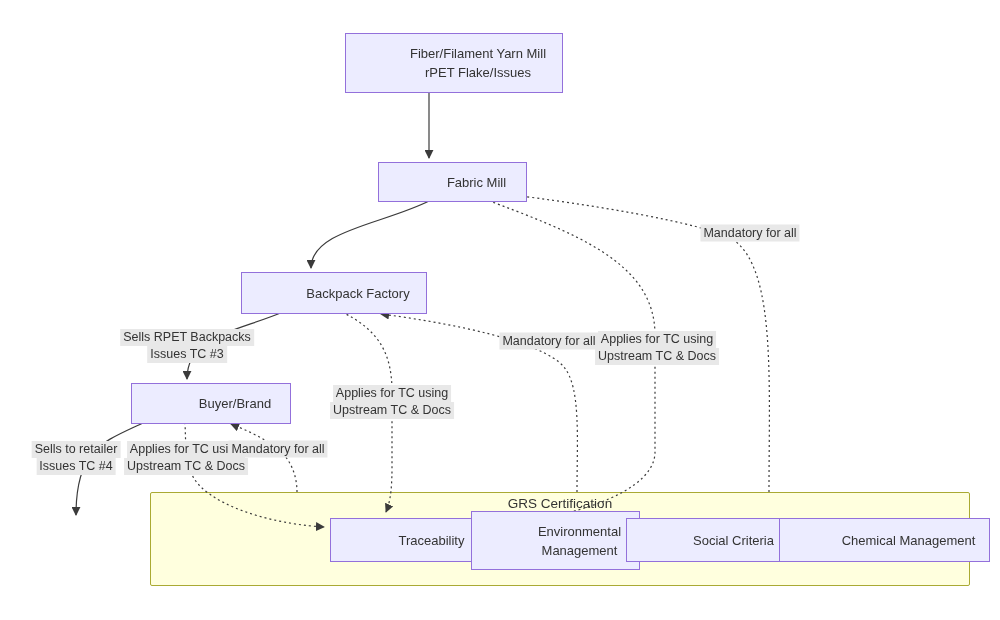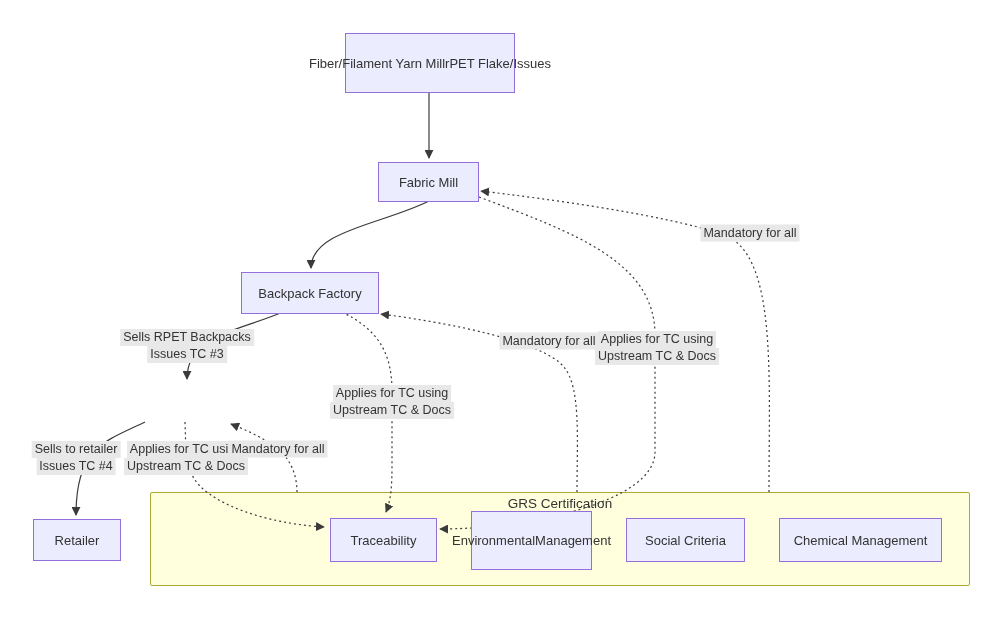"Fiber/Filament Yarn Mill" .node { flex-direction: row -> column; padding-left: none -> 48px }
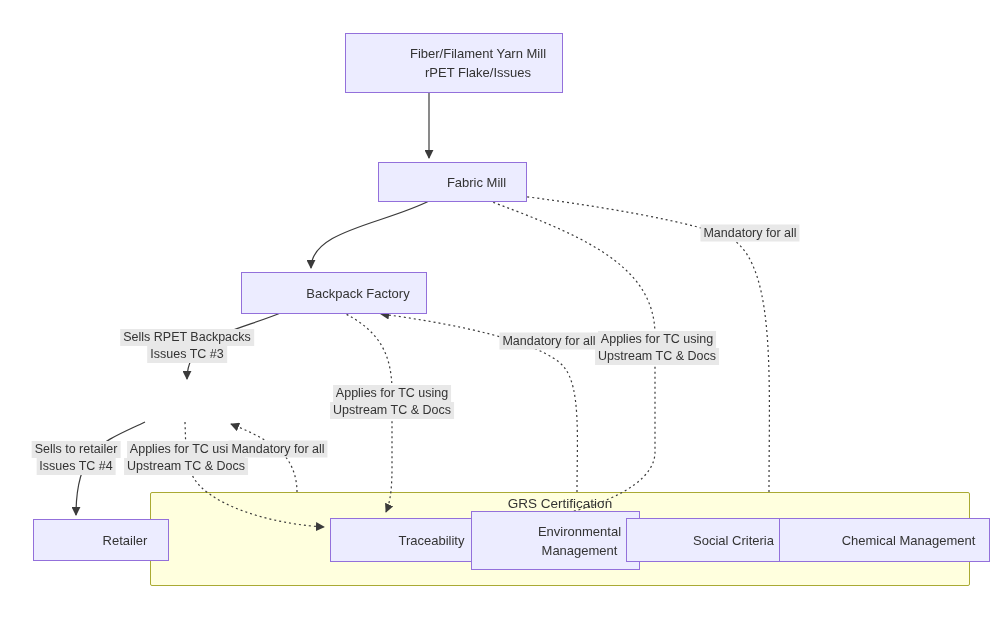"Buyer/Brand" div.node { html: none -> <div> <span>Buyer/Brand</span> </div> }
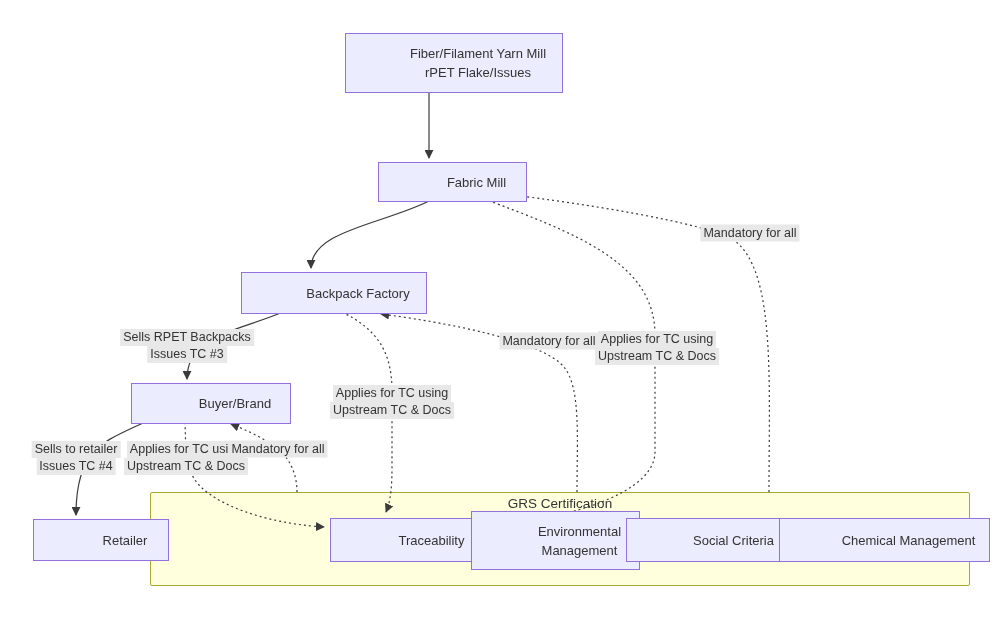"Retailer" div.node { html: <div> <span>Retailer</span> </div> -> none }
